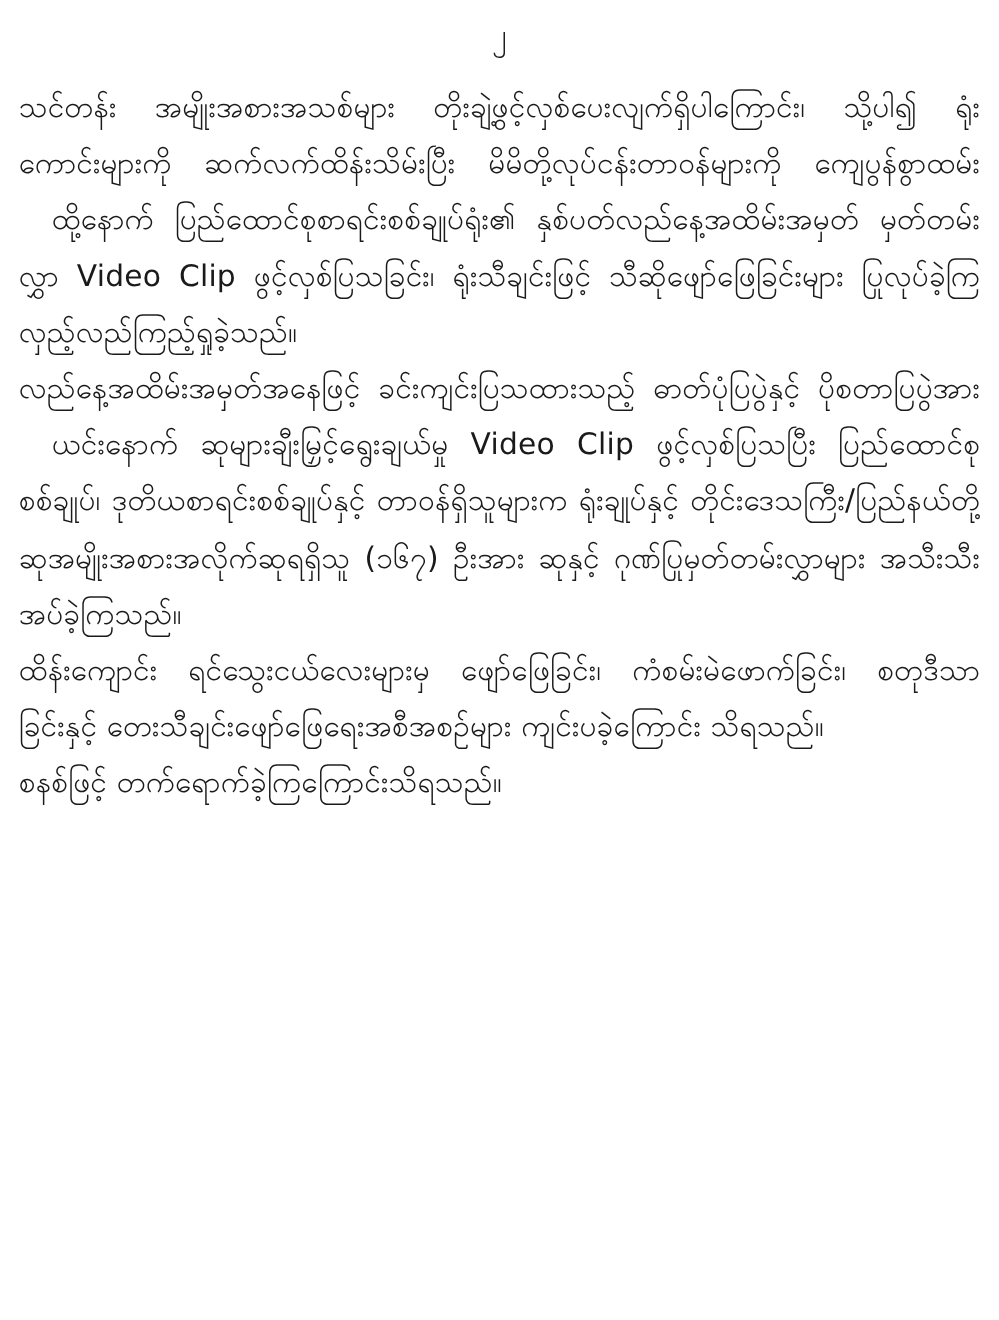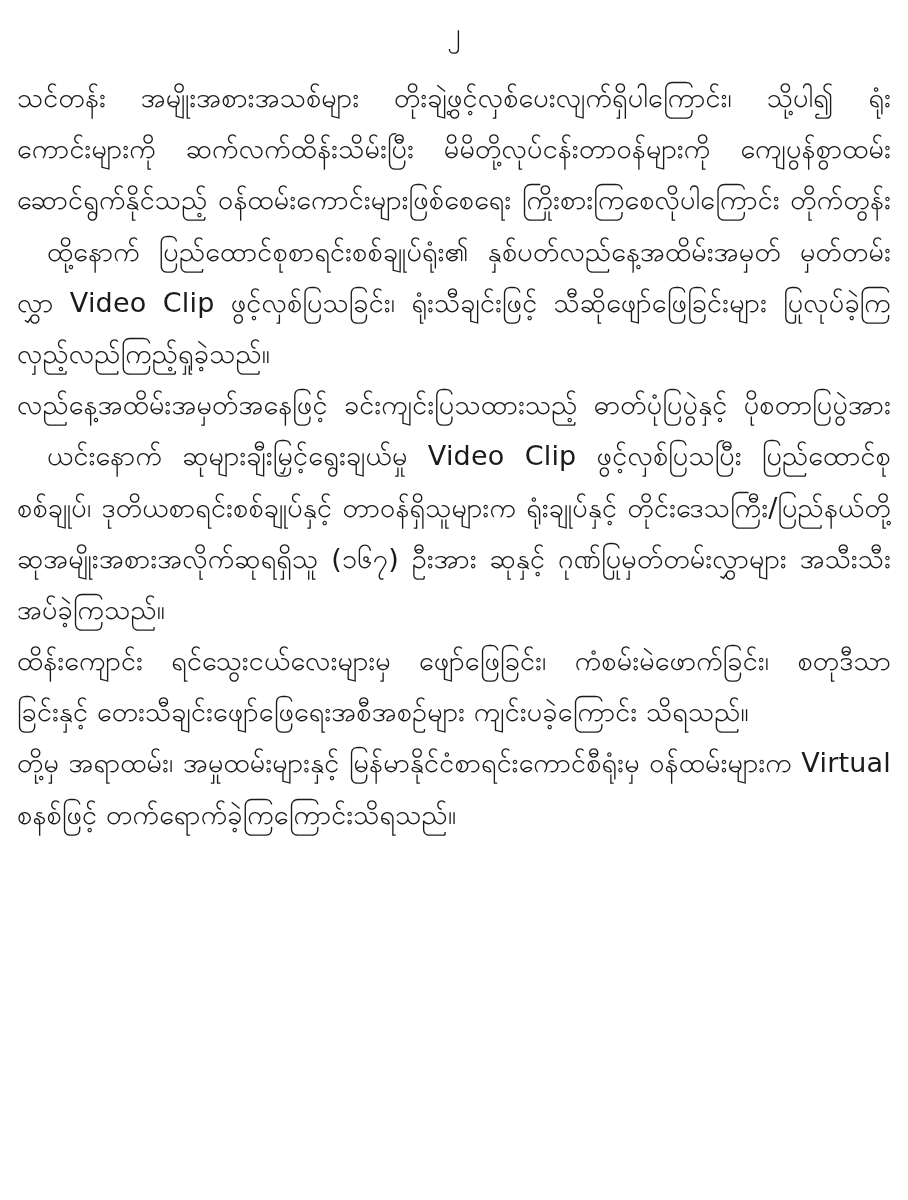"ဆောင်ရွက်နိုင်သည့်" div.line { html: <div>ဆောင်ရွက်နိုင်သည့် ဝန်ထမ်းကောင်းများဖြစ်စေရေး ကြိုးစားကြစေလိုပါကြောင်း တိုက်တွန်း</div> -> none }
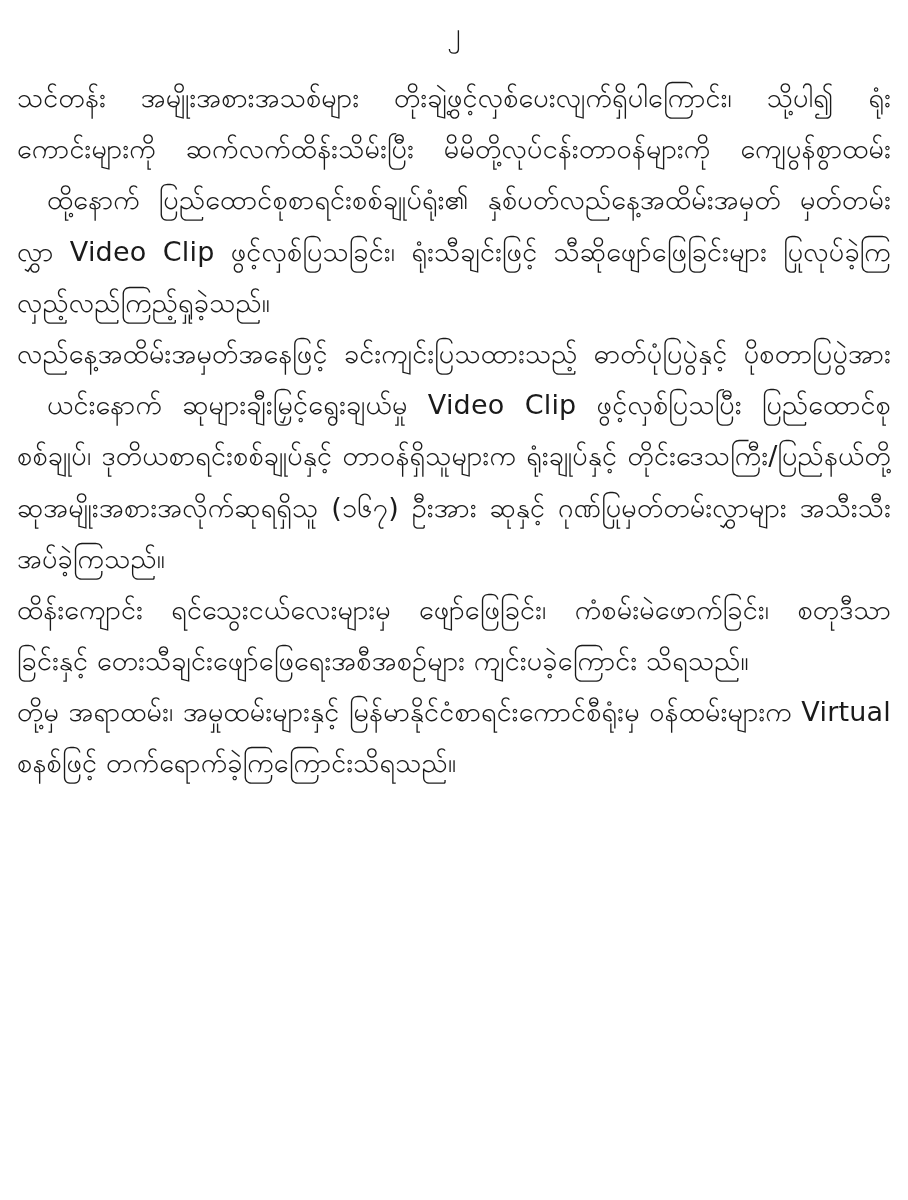"တို့မှ အရာထမ်း၊ အမှုထမ်းများနှင့်" div.line { html: <div>တို့မှ အရာထမ်း၊ အမှုထမ်းများနှင့် မြန်မာနိုင်ငံစာရင်းကောင်စီရုံးမှ ဝန်ထမ်းများက Virtual</div> -> none }
